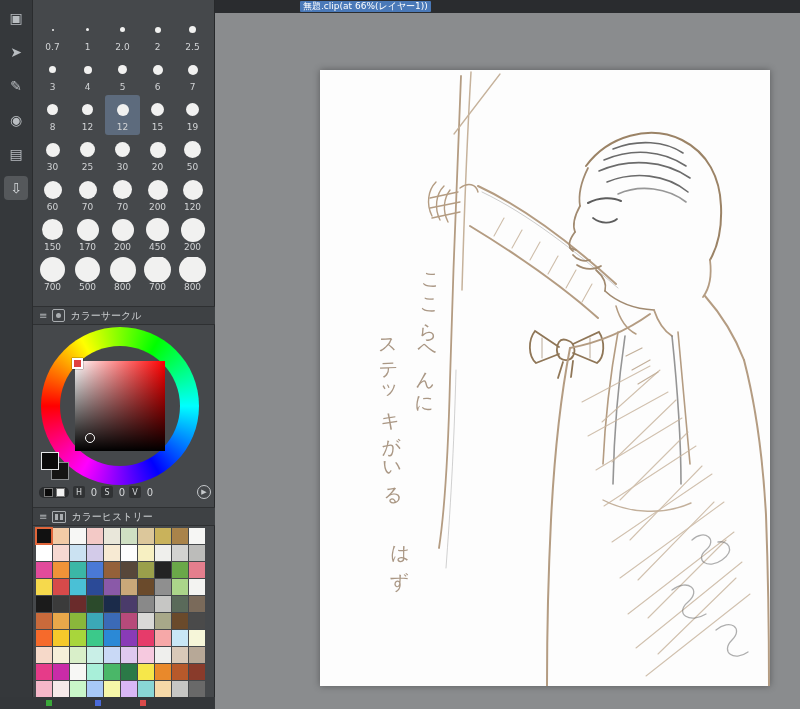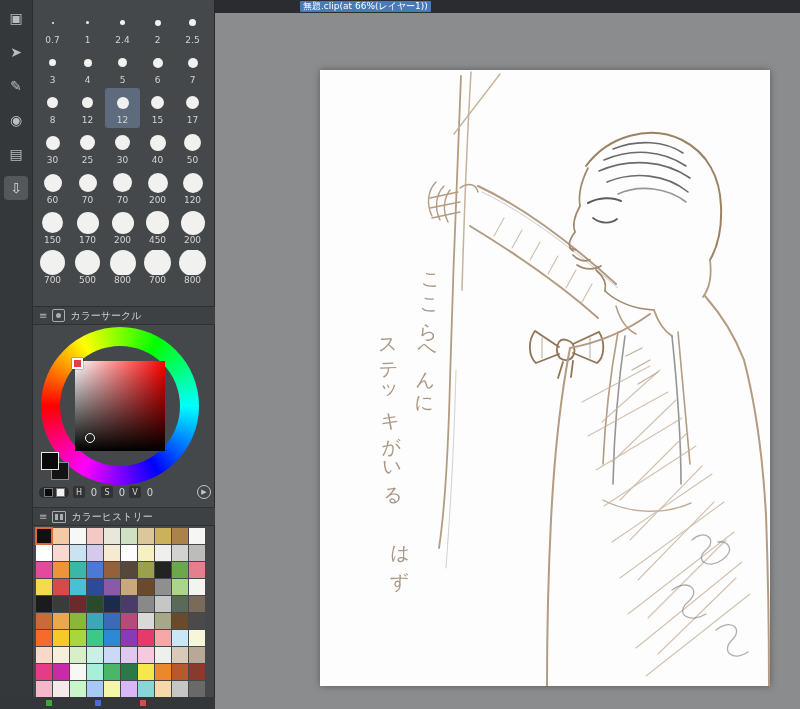"0.7" .brush-grid { top: 8px -> 15px }
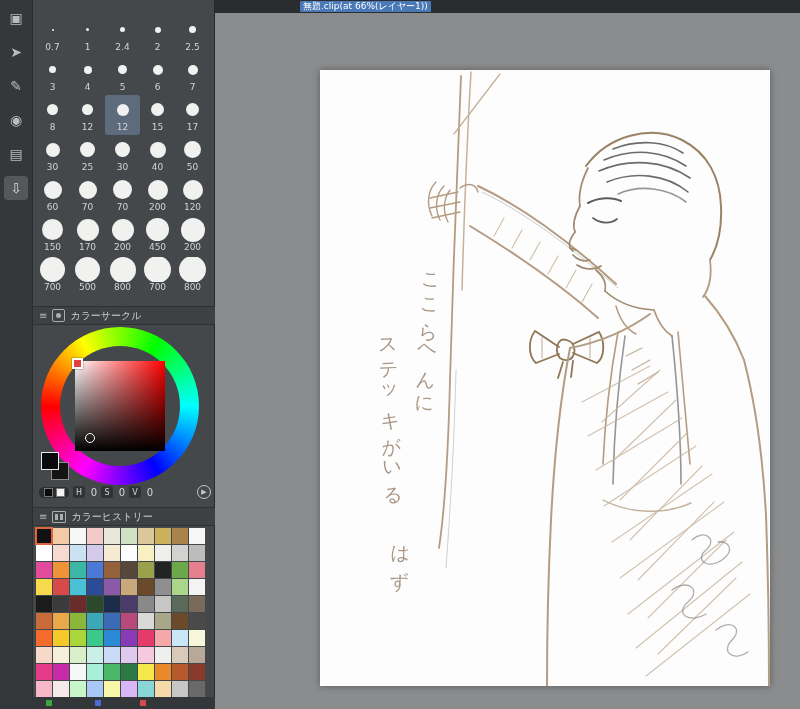"2.4" div.dot-label { text: 2.4 -> 2.0 }
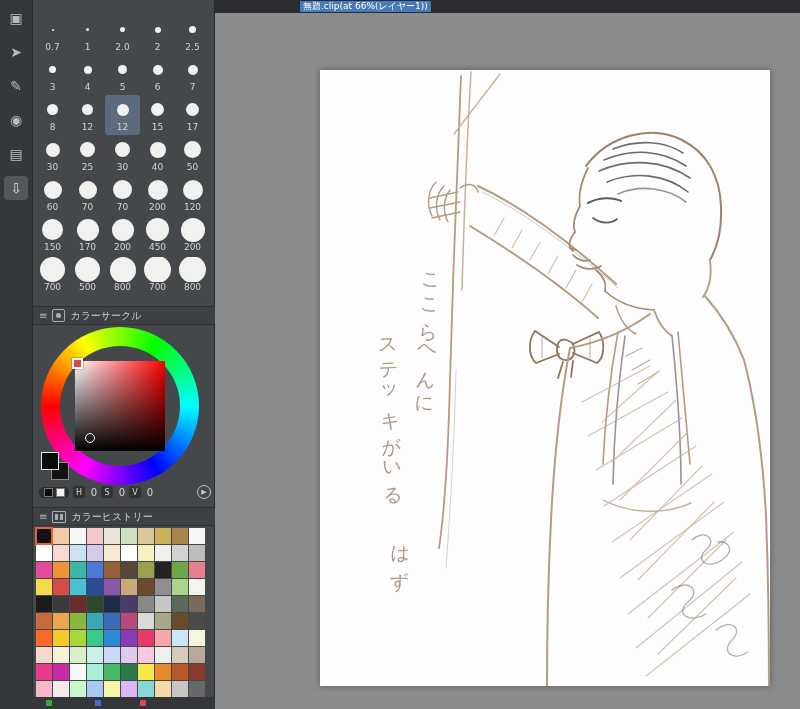"17" div.dot-label { text: 17 -> 19 }
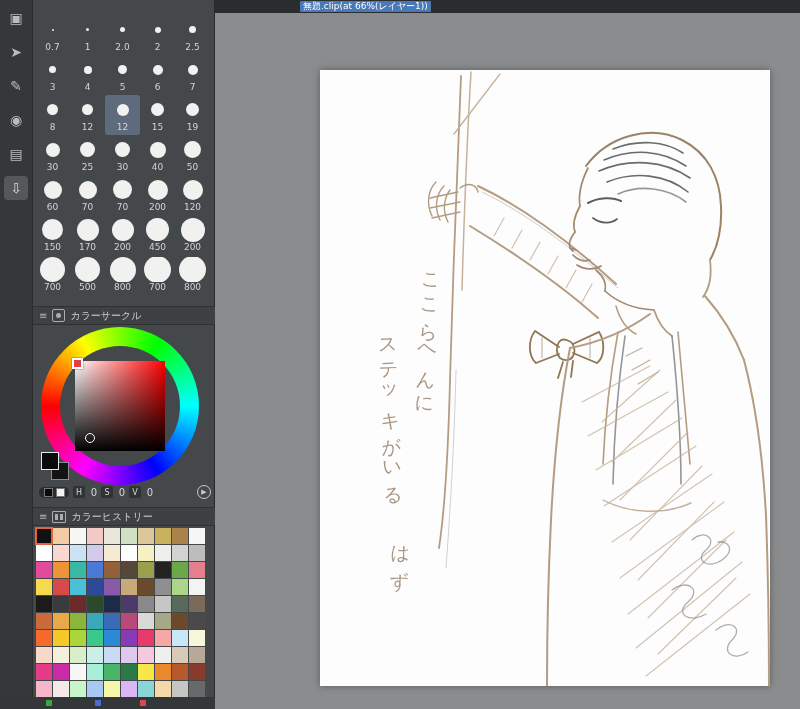"40" div.dot-label { text: 40 -> 20 }
